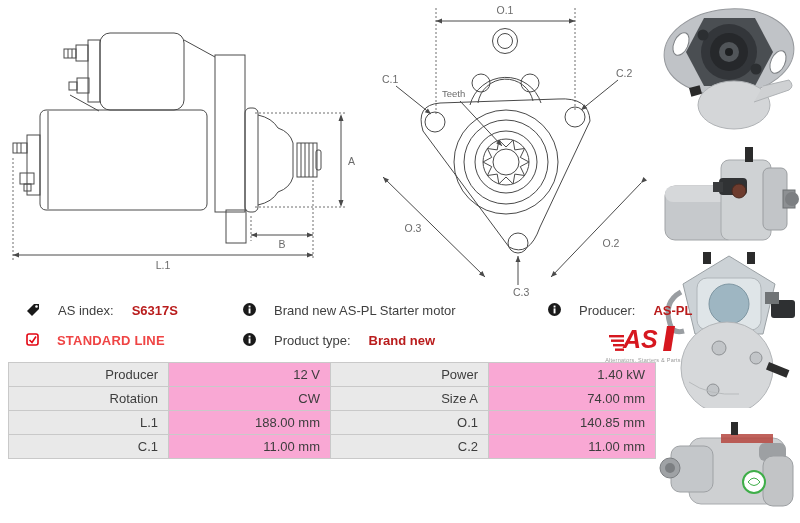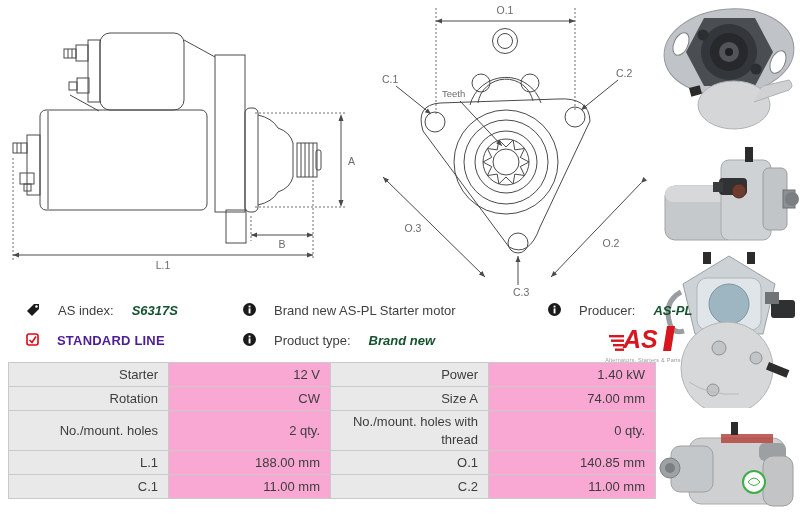"S6317S" .info-line b { color: #14532d -> #b91c1c; font-style: italic -> none }
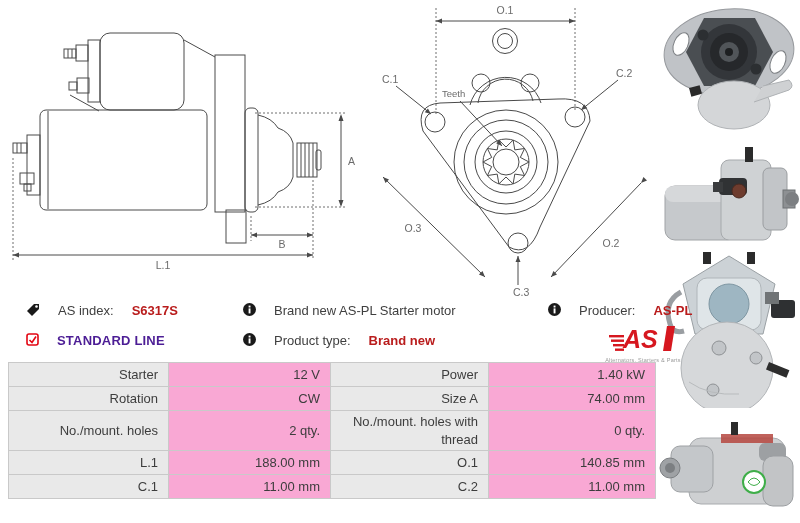"STANDARD LINE" .red-bold { color: #4c1d95 -> #ef4444 }
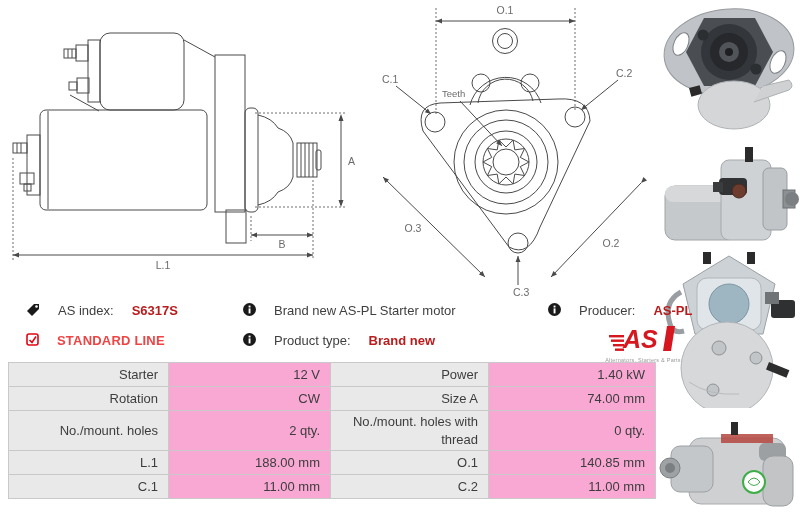"Starter" td.lbl { text: Starter -> Producer }
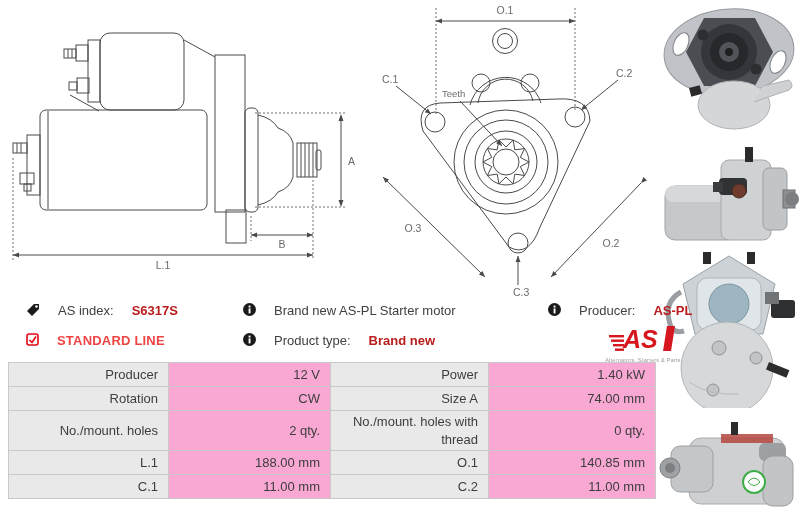"No./mount. holes" tr { html: <tr> <td>No./mount. holes</td> <td>2 qty.</td> <td>No./mount. holes with thread</td> <td>0 qty.</td> </tr> -> none }
